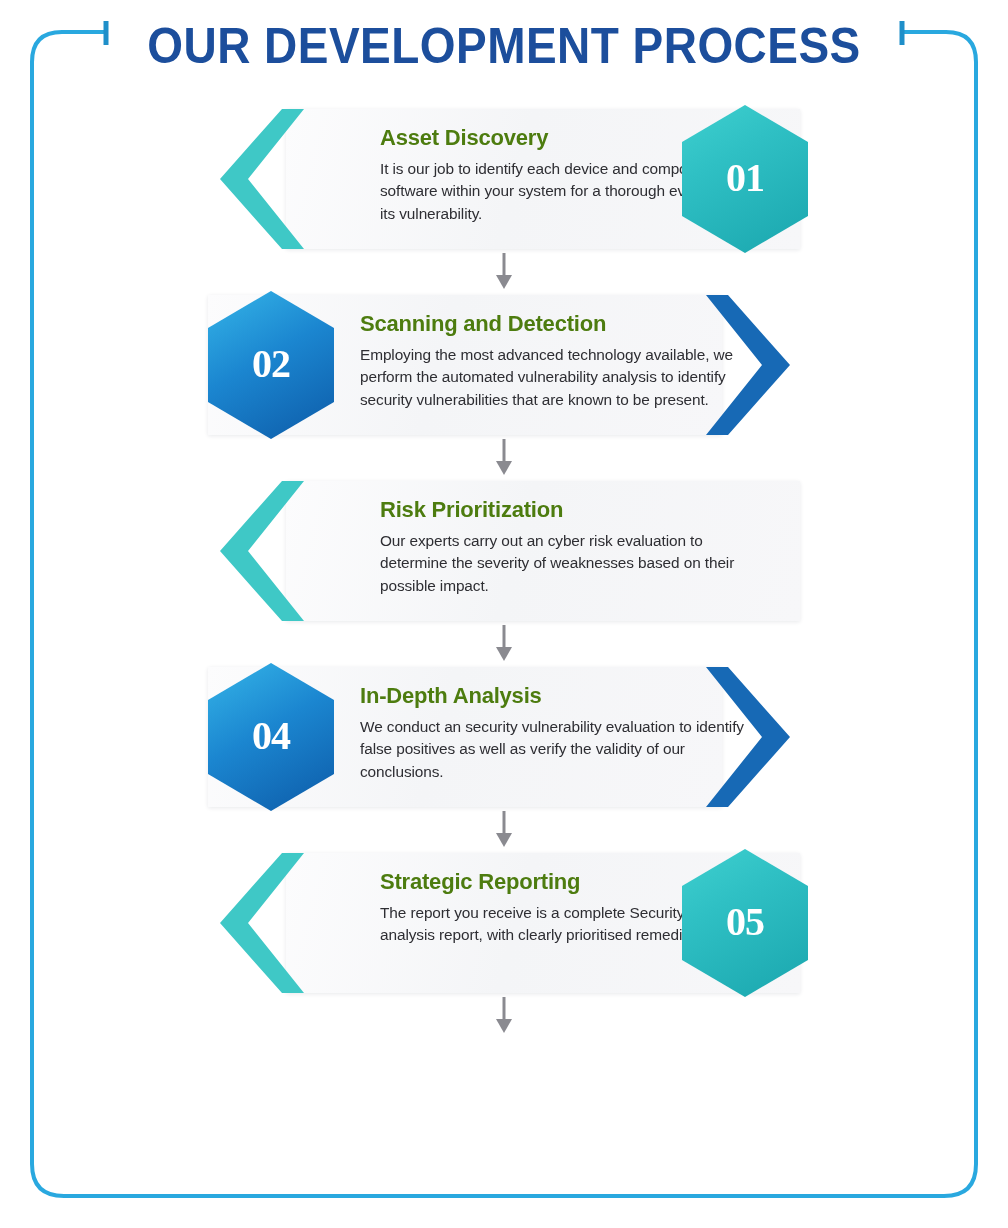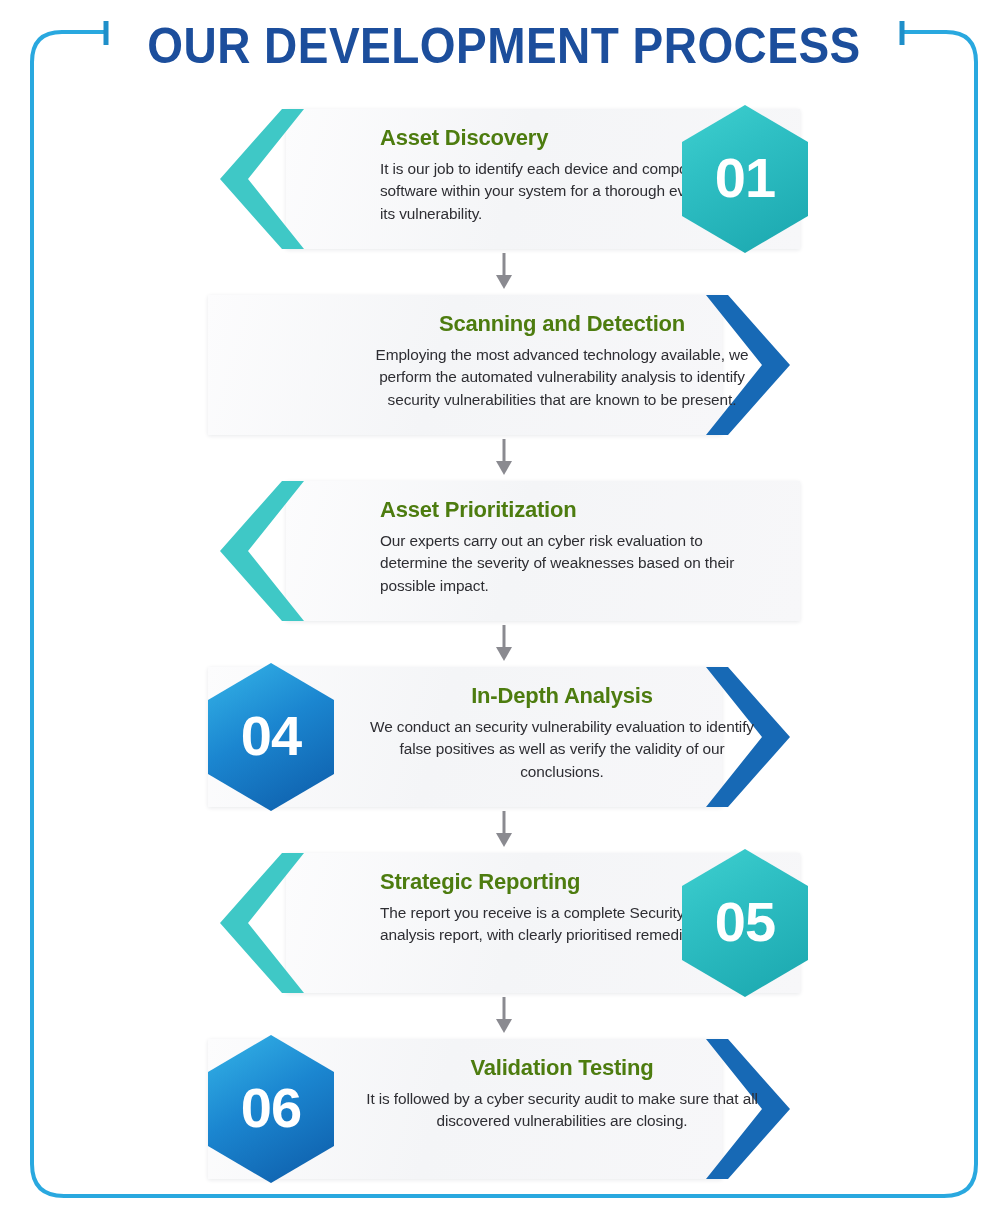"01" .hex-num { font-family: Liberation Sans, sans-serif -> Liberation Serif, serif; font-size: 56px -> 40px }
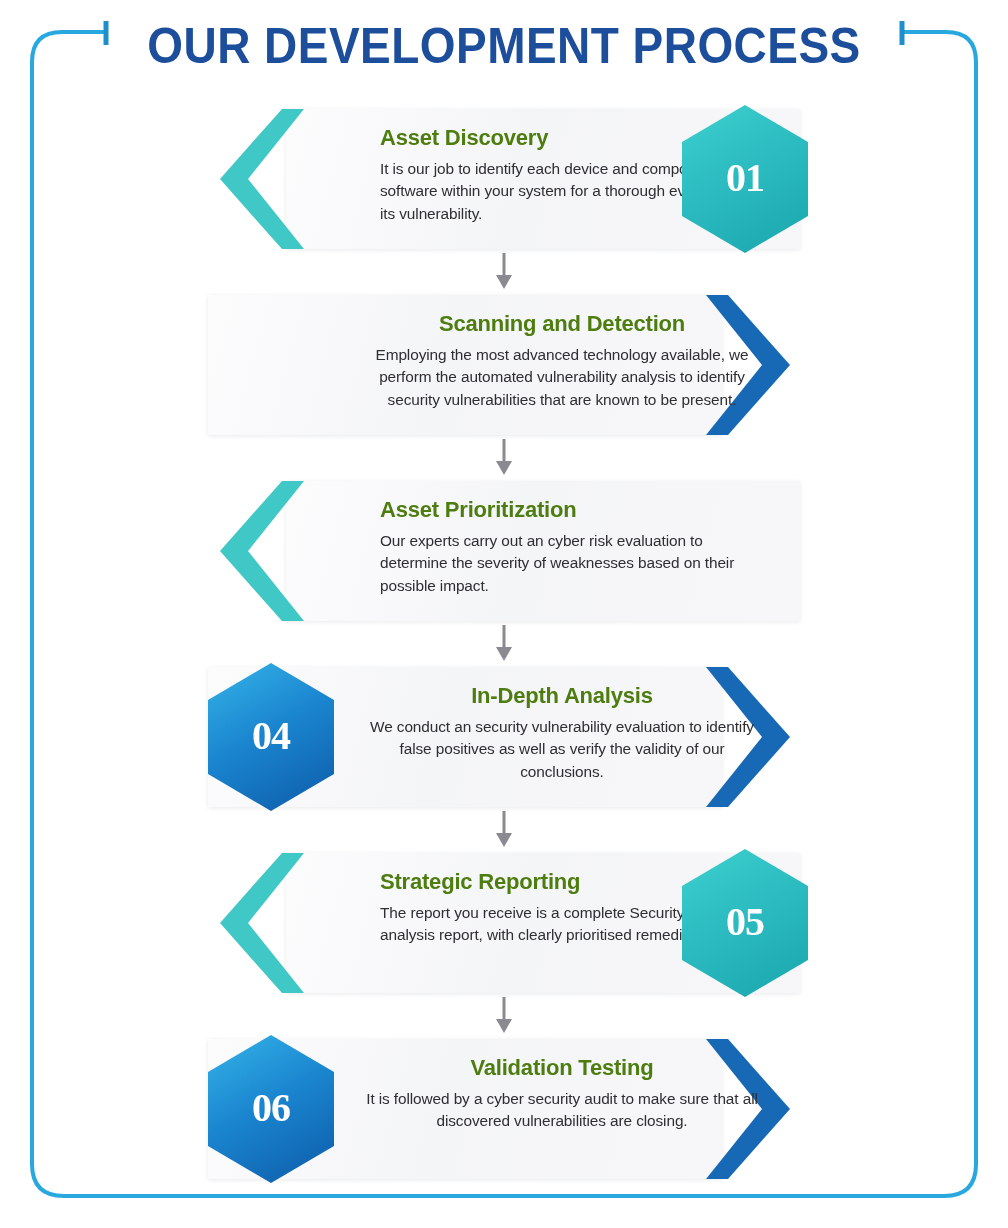"Scanning and Detection" .step.right .txt { text-align: center -> none }
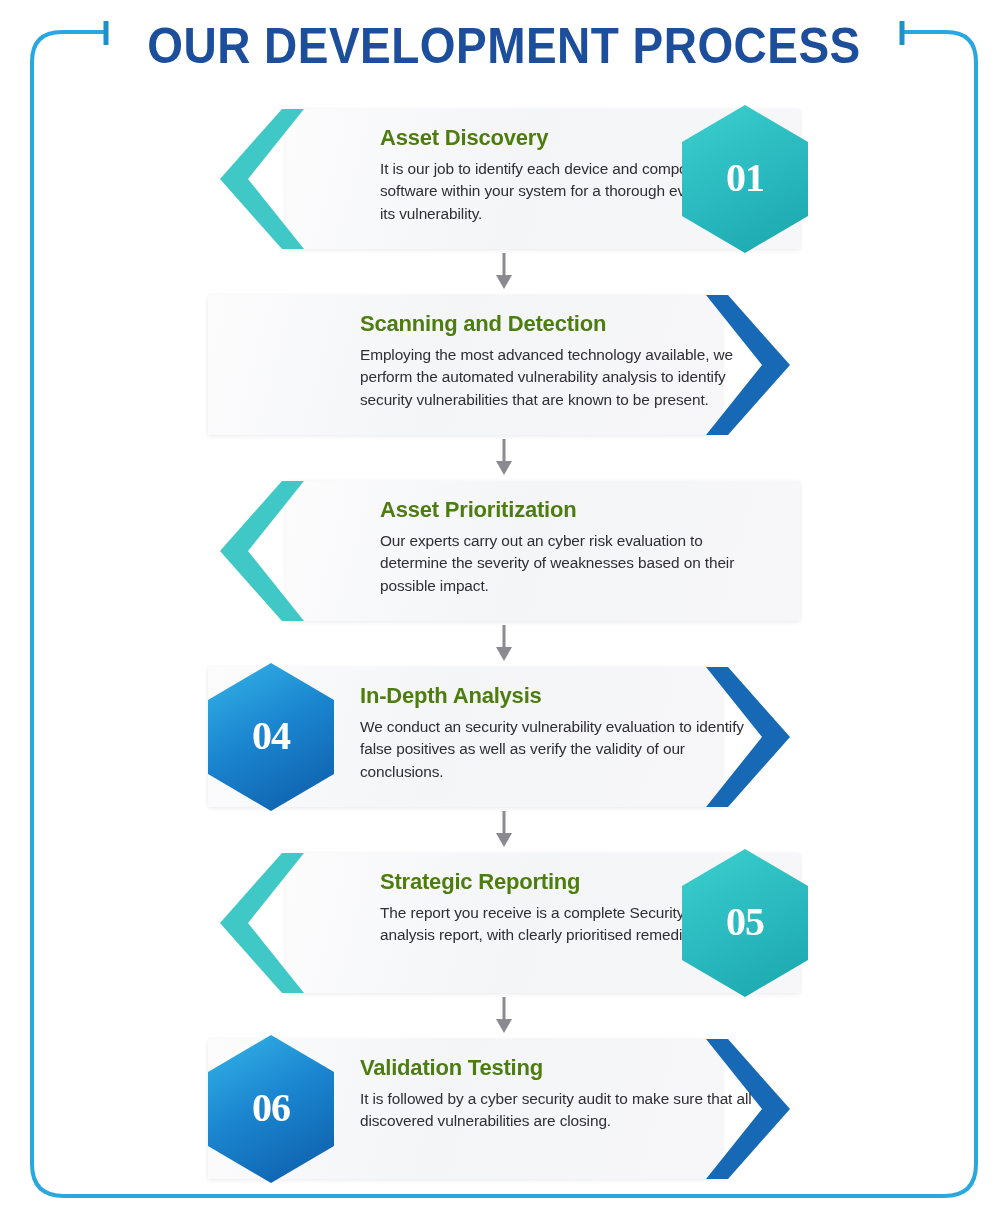"02" div.hex { html: none -> <div> <span>02</span> </div> }
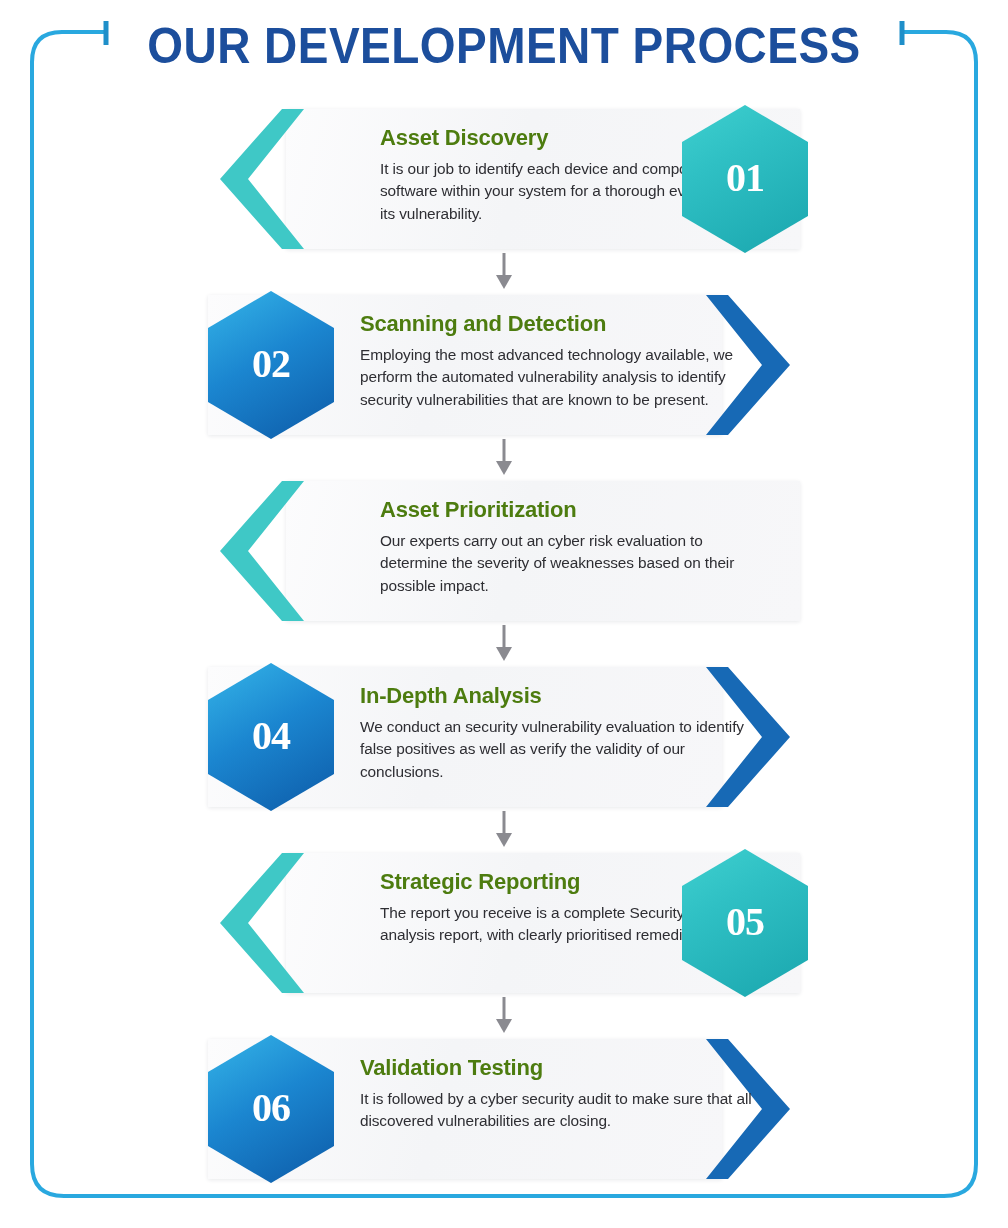"Asset Prioritization" div.step-title { text: Asset -> Risk }
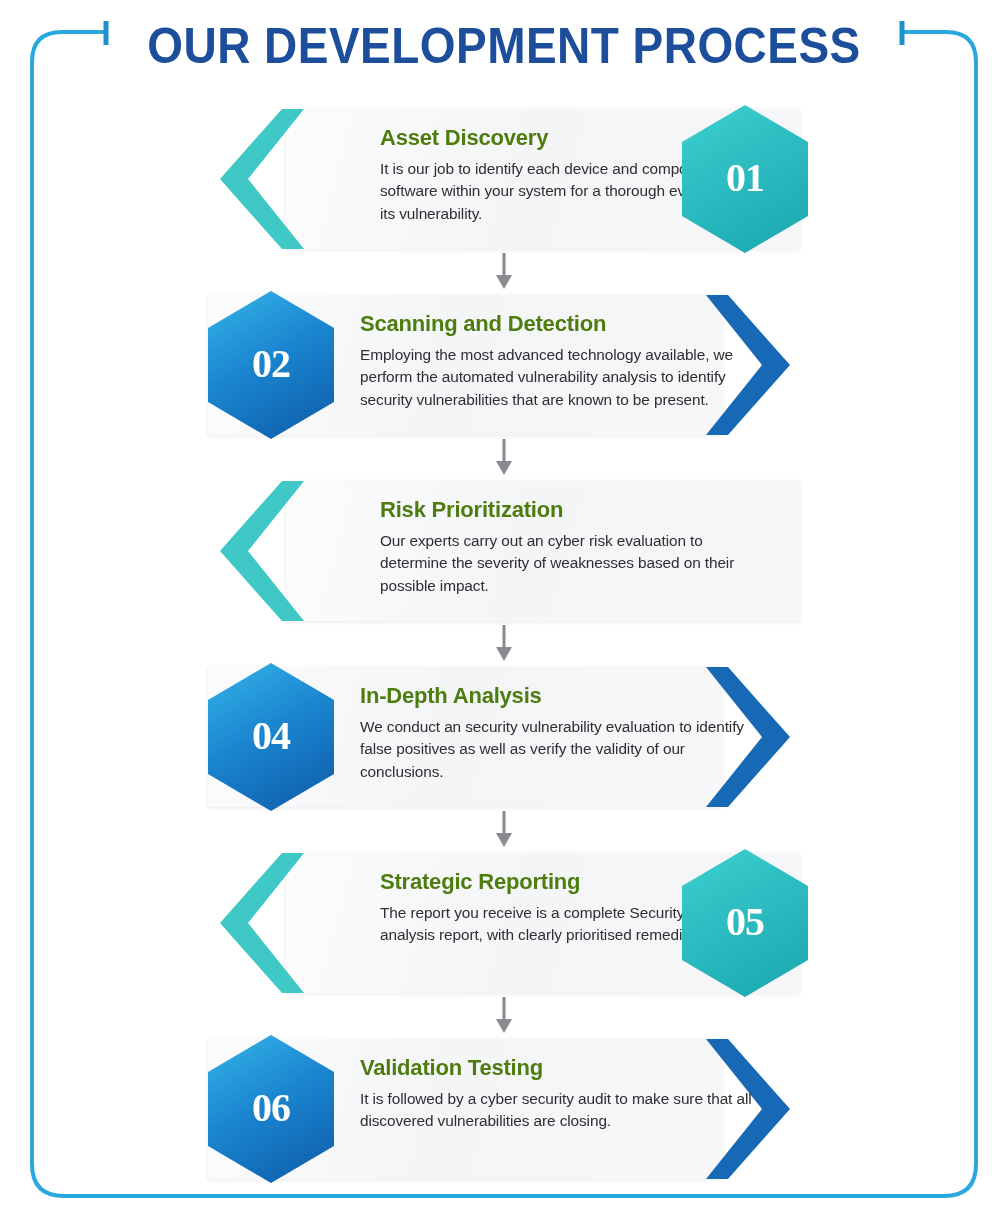"Validation Testing" div.step { html: <div> <div> <div></div> <svg> <path></path> </svg> <div> <div>Validation Testing</div> <div>It is followed by a cyber security audit to make sure that all discovered vulnerabilities are closing.</div> </div> <div> <span>06</span> </div> </div> </div> -> none }
